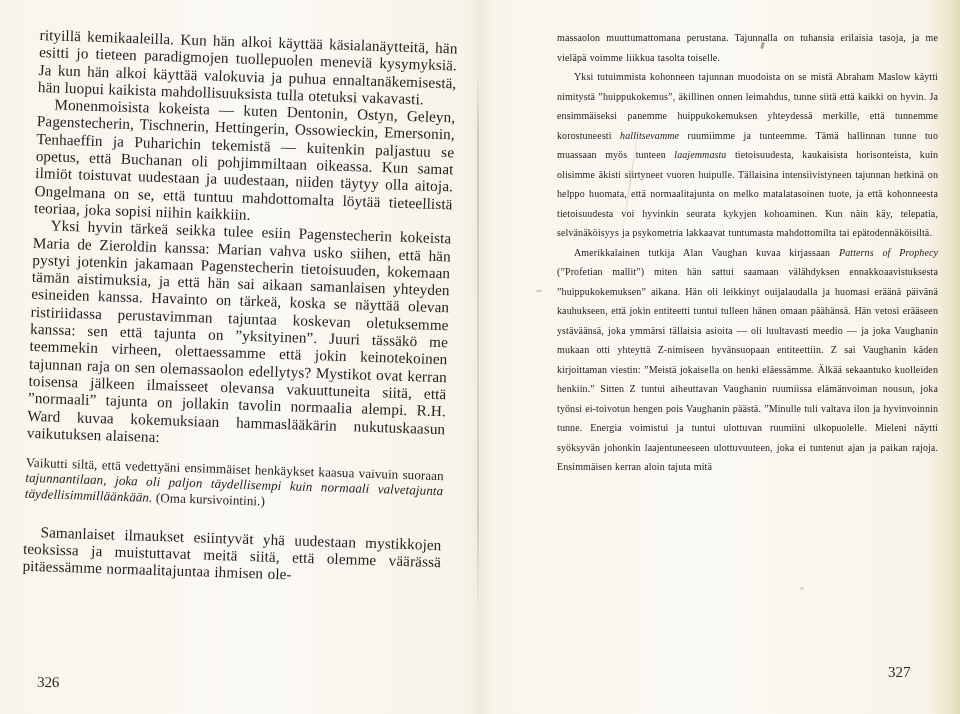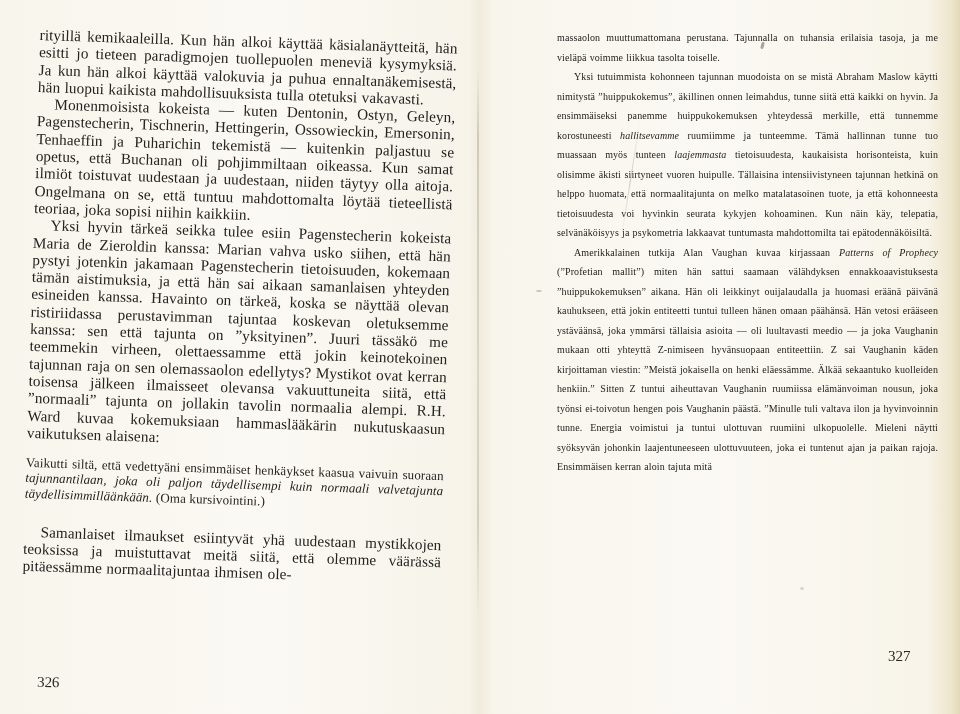"327" .pn-right { top: 648px -> 664px }
